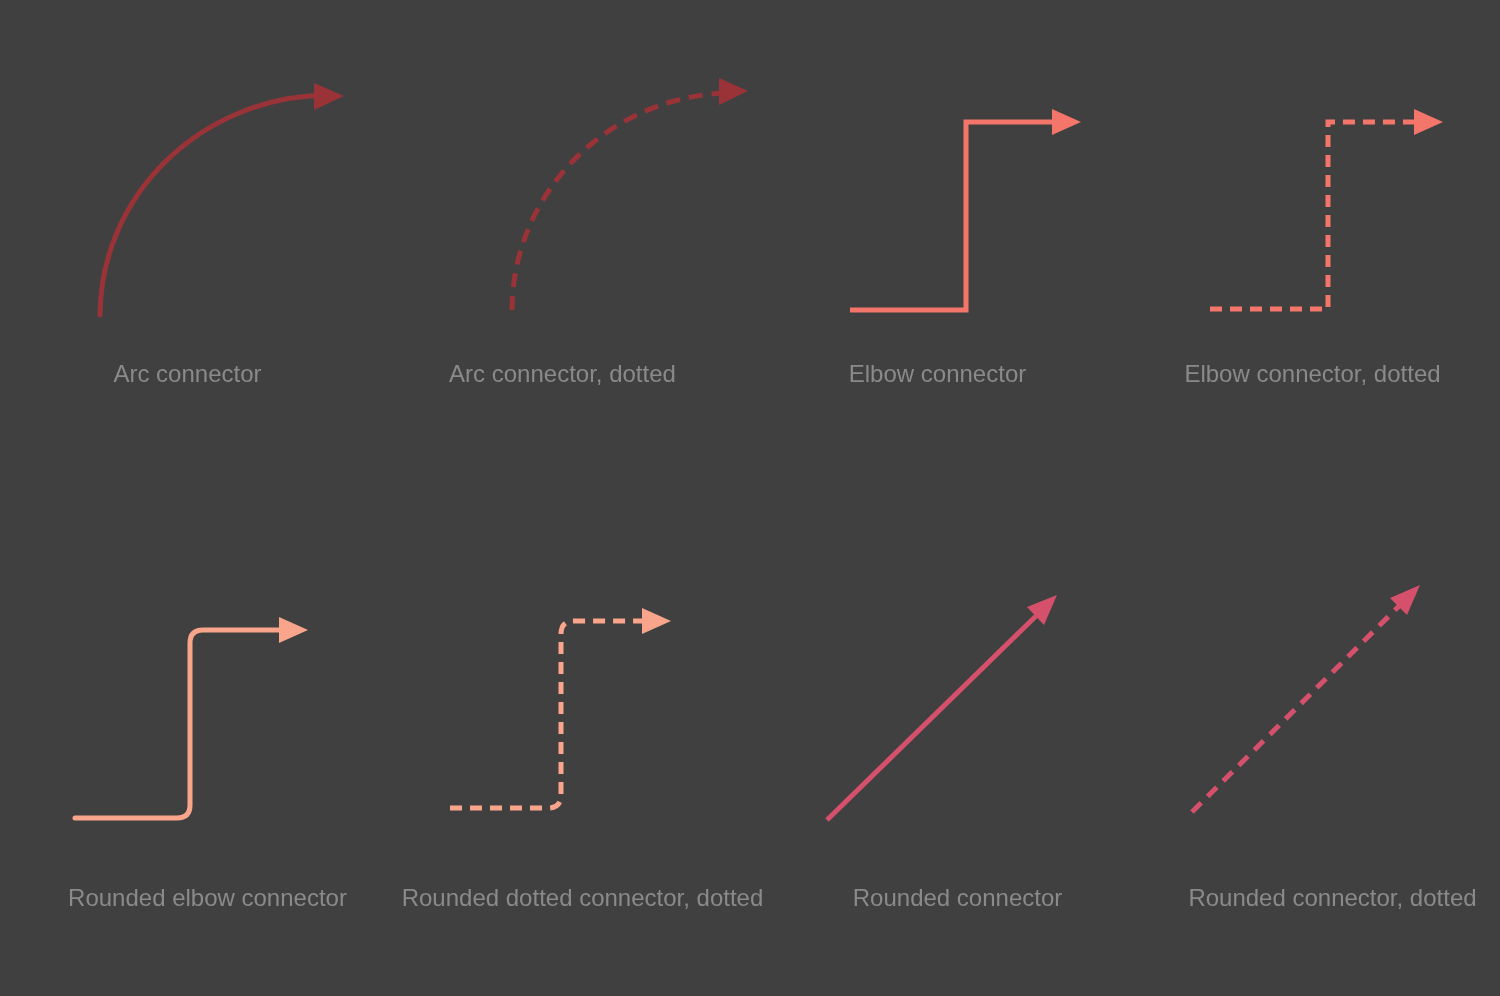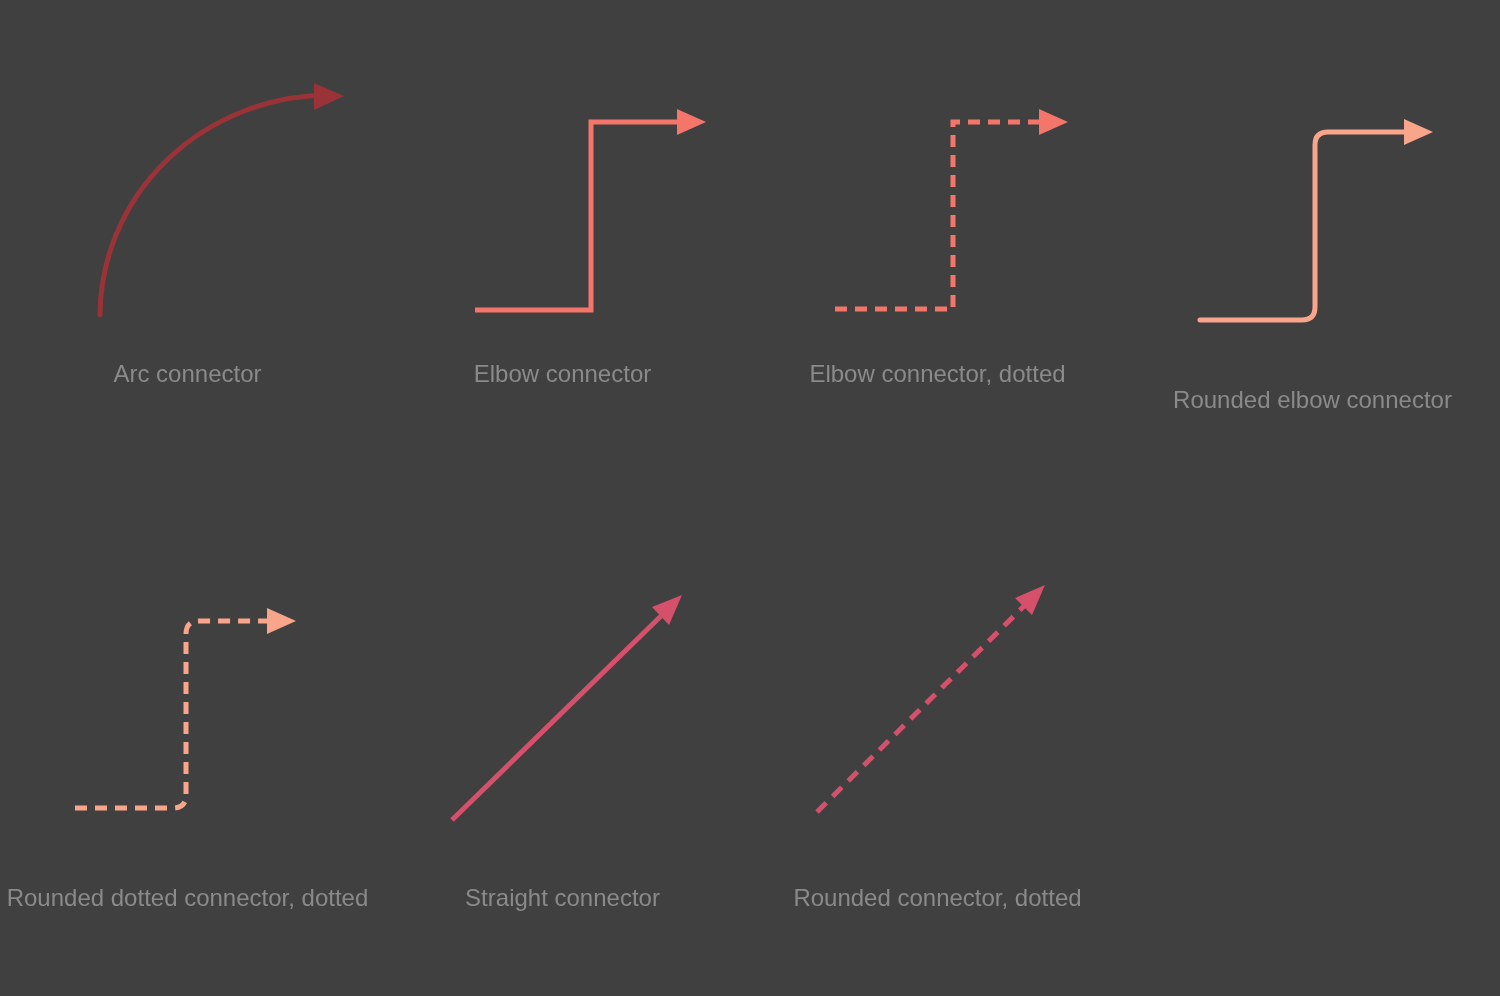"Arc connector, dotted" div.cell { html: none -> <div> <svg> <path></path> <polygon></polygon> </svg> <div>Arc connector, dotted</div> </div> }
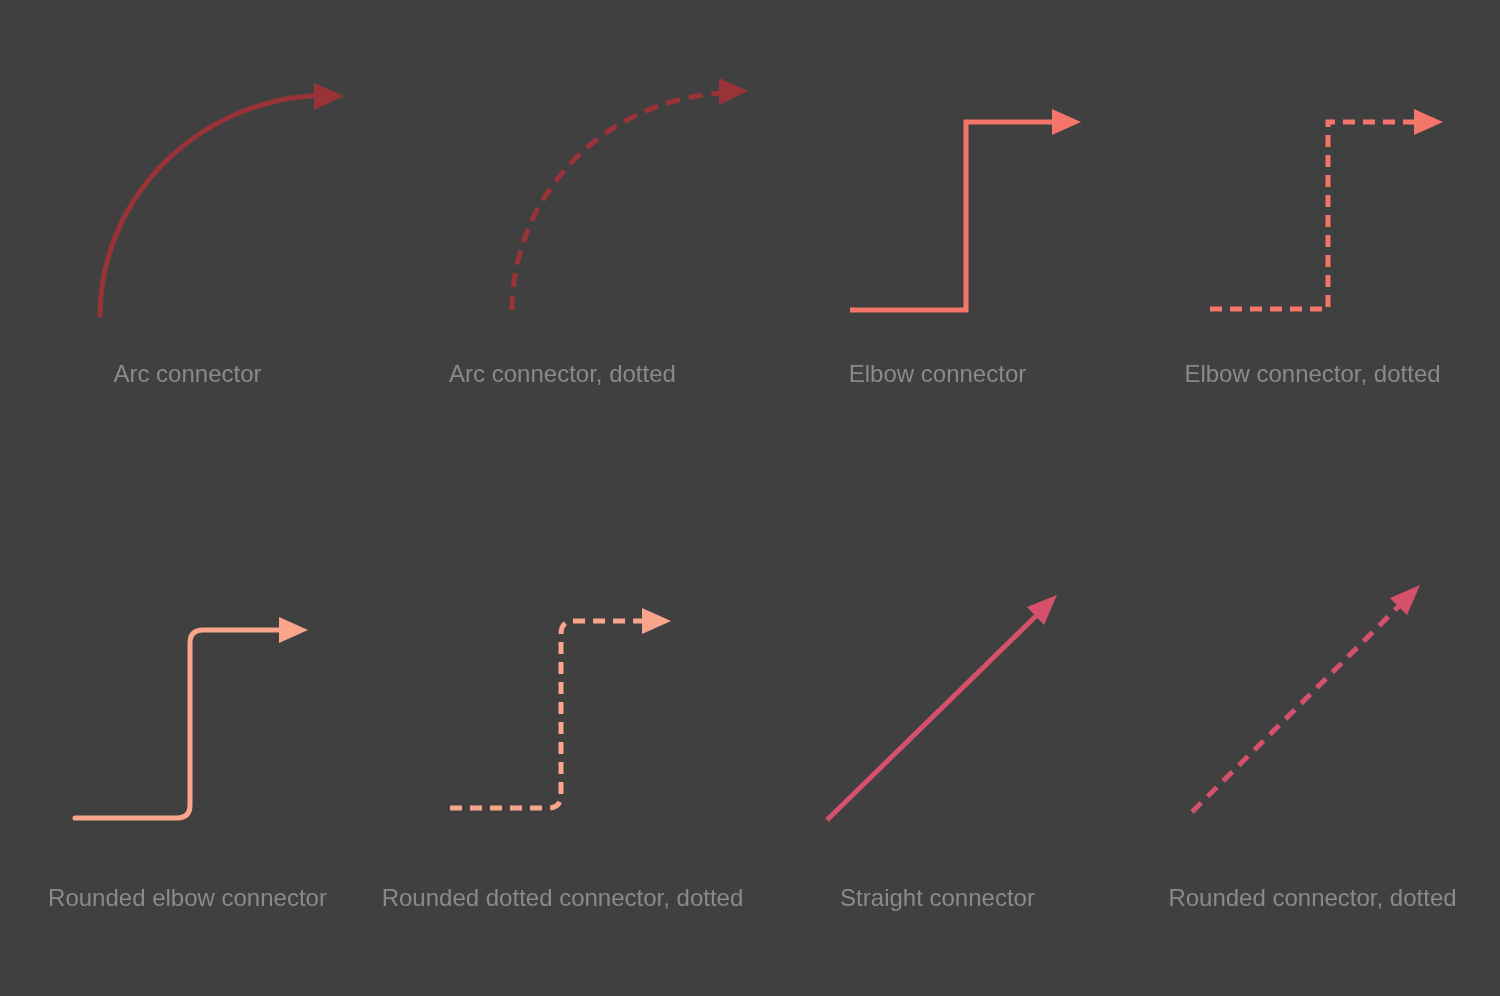"Rounded elbow connector" .row2 .label { margin-left: none -> 20px }
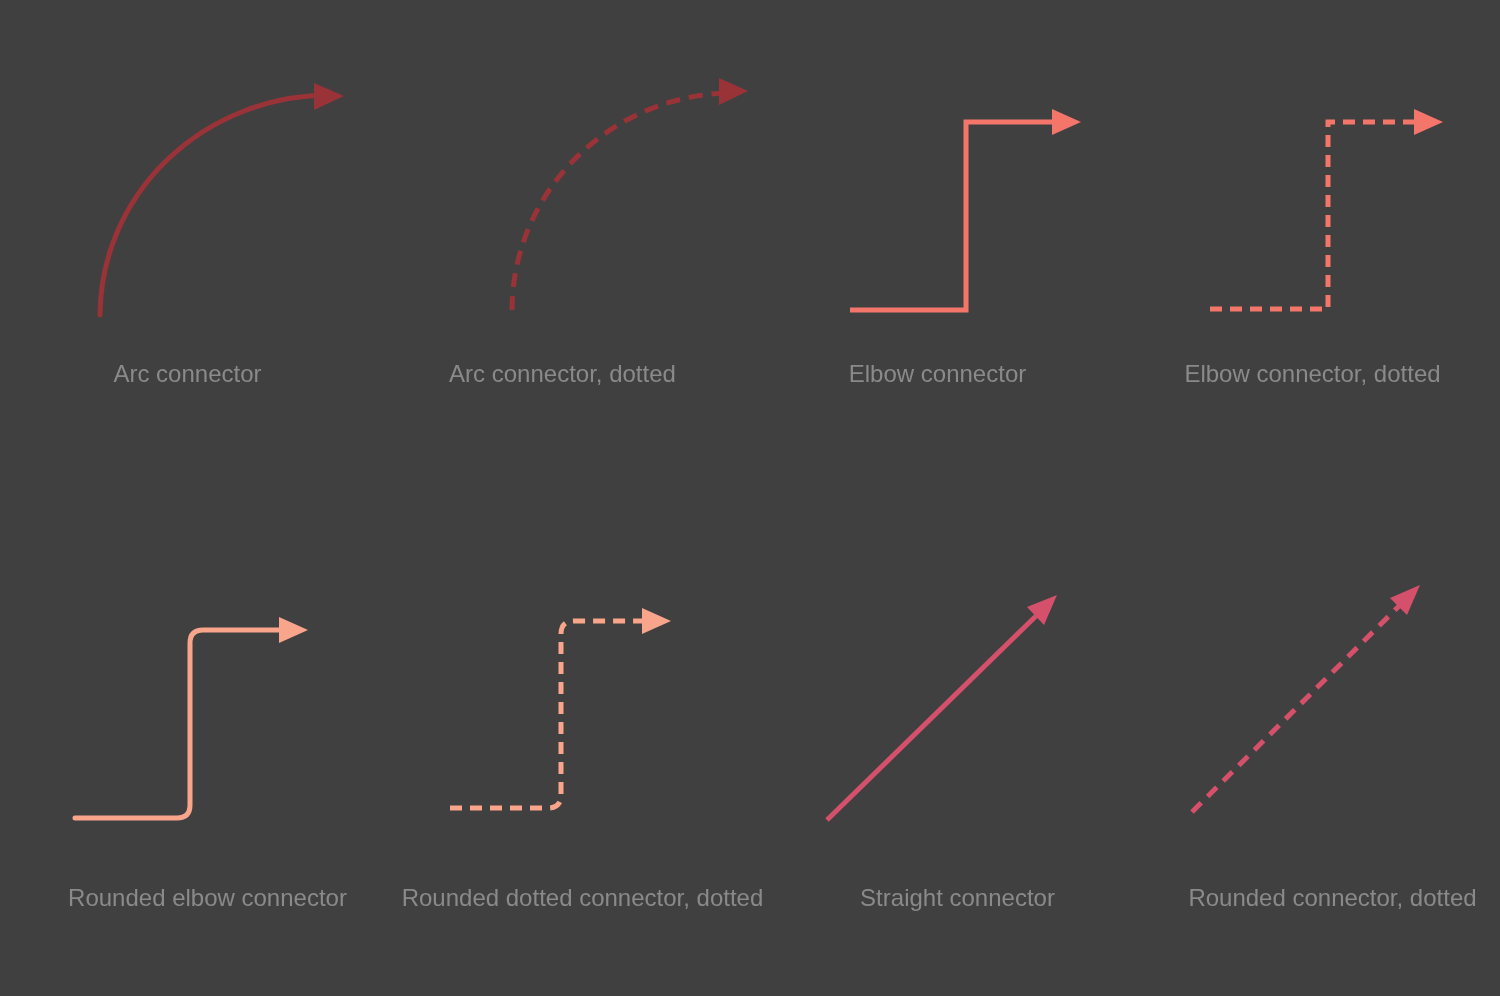"Straight connector" div.label { text: Straight -> Rounded }
